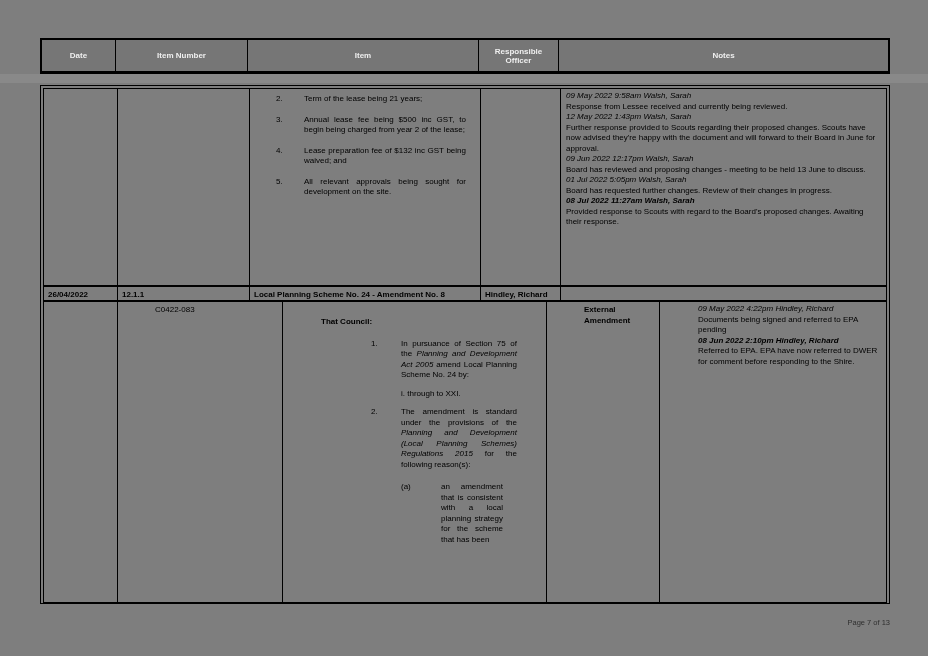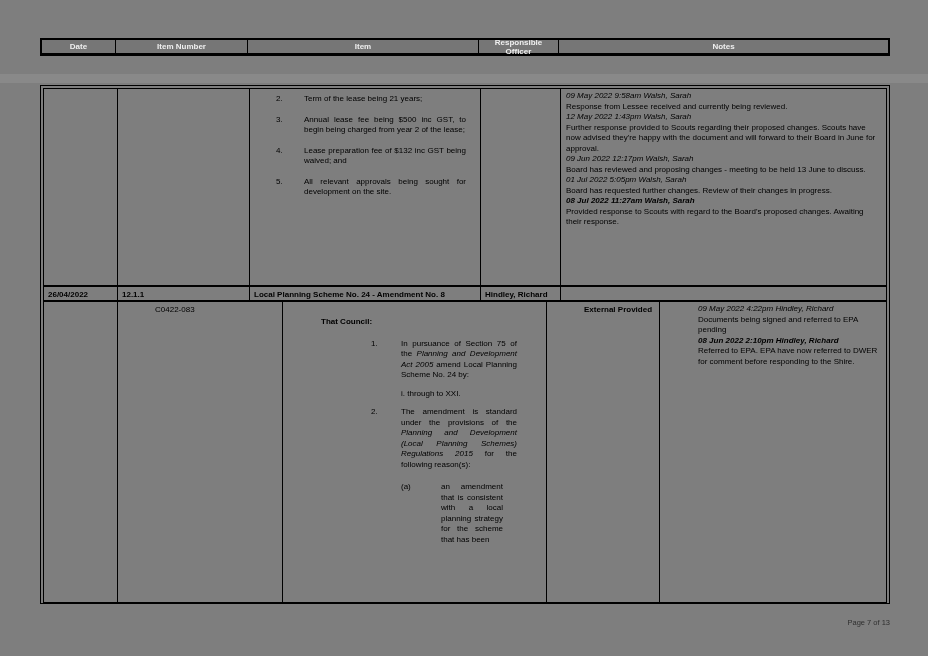"Date" .hdr-tbl { height: 18px -> 36px }
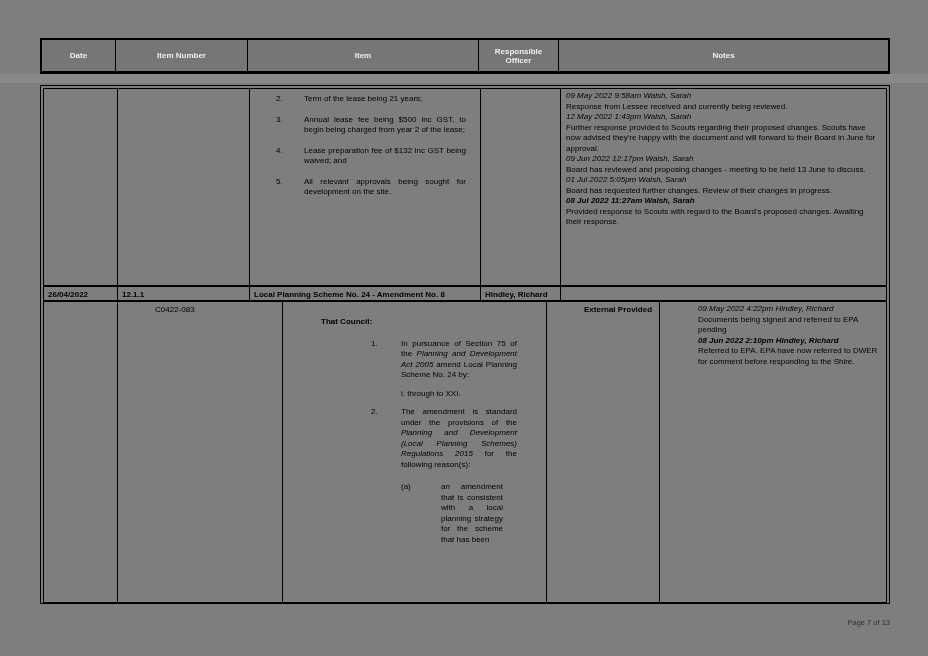"External Provided" div.bcell { text: Provided -> Amendment }
